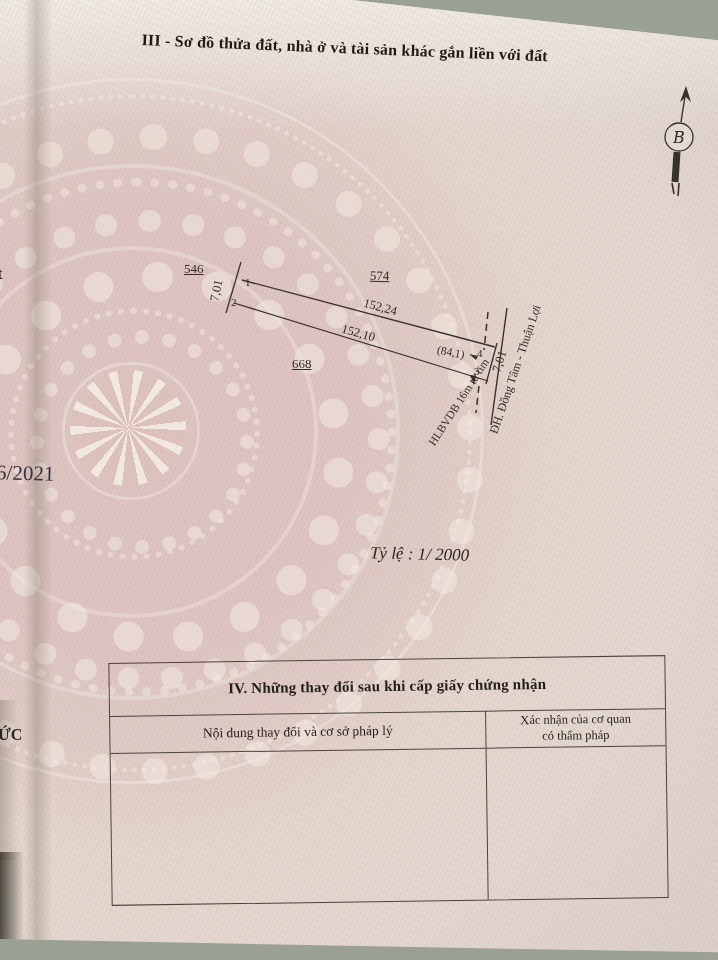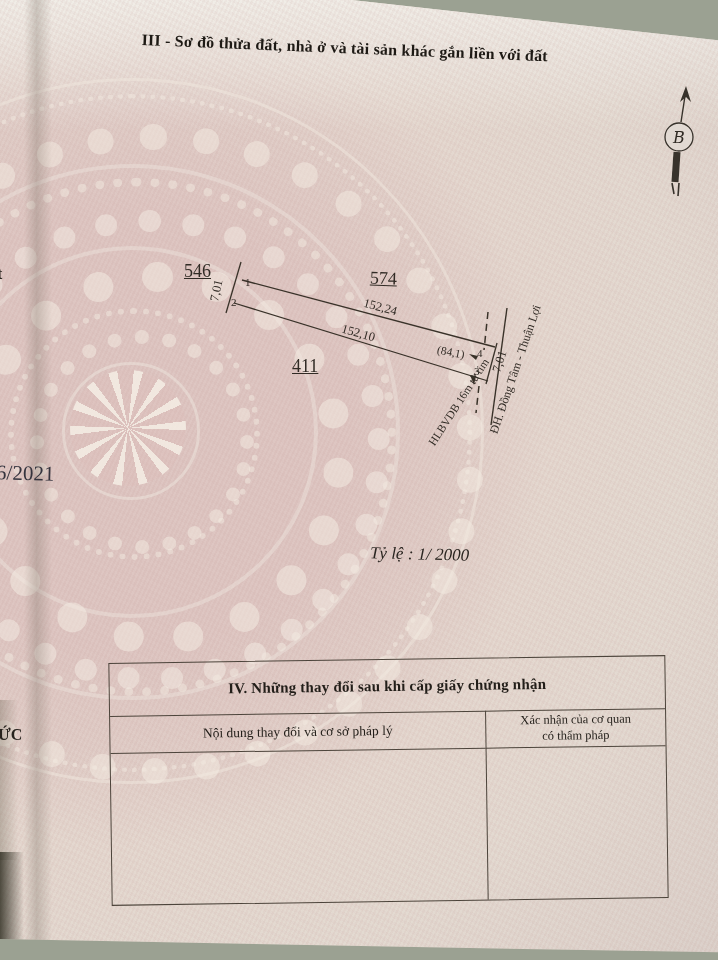"546" .parcel-no { font-size: 18px -> 13px }
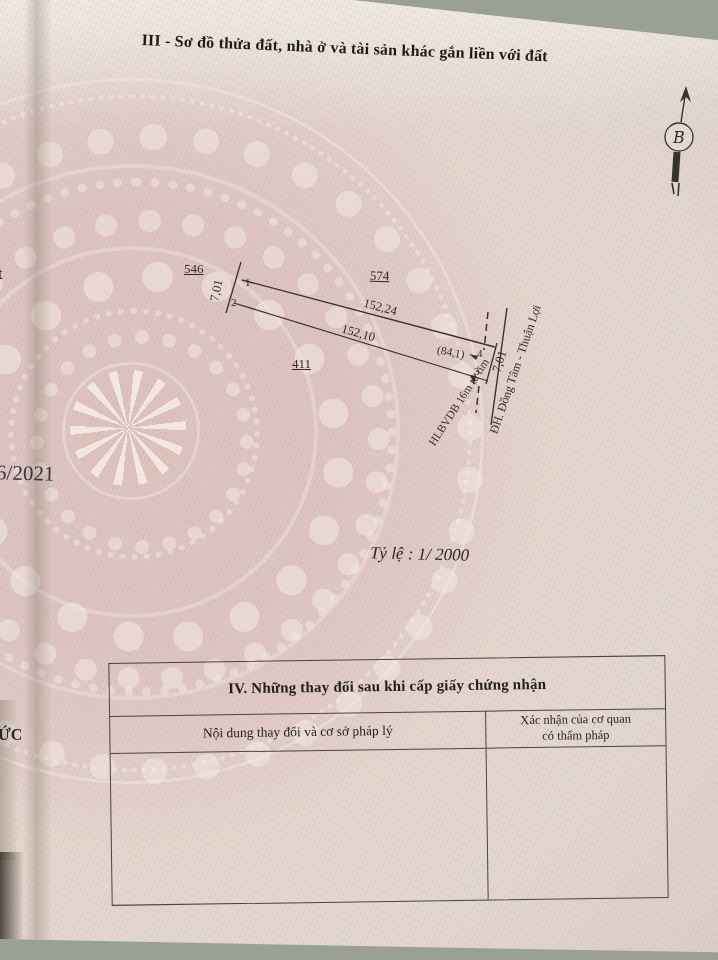"411" div.abs { text: 411 -> 668 }
